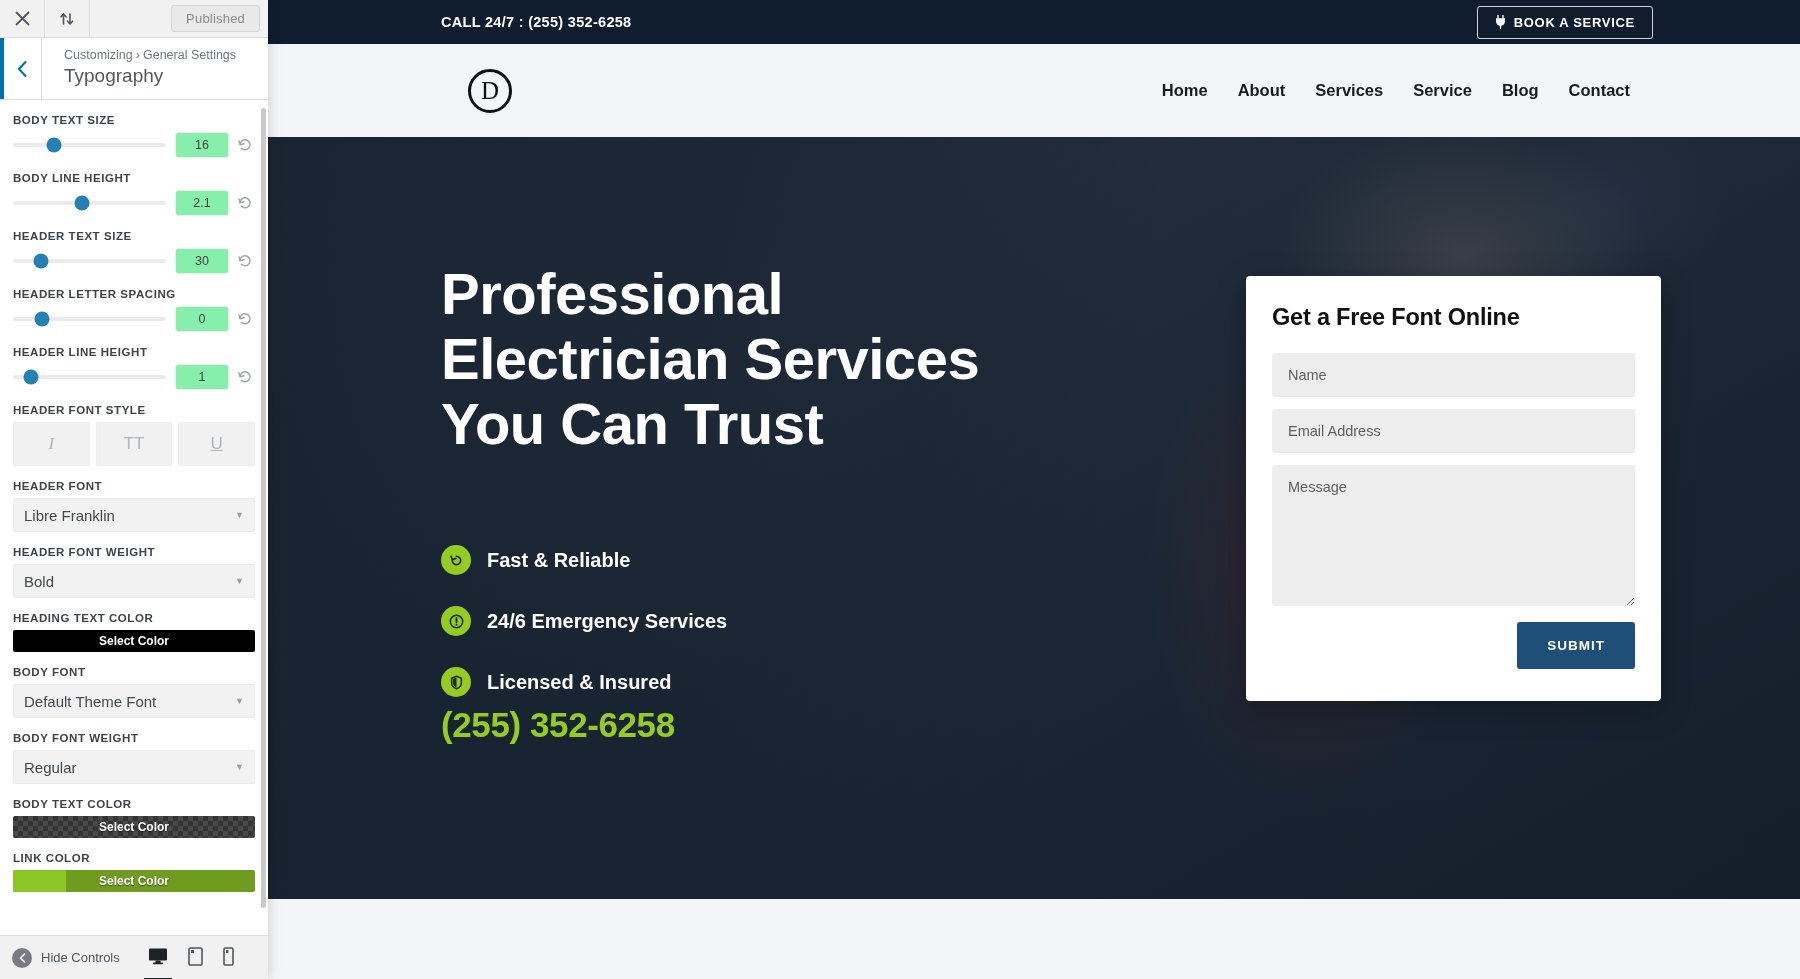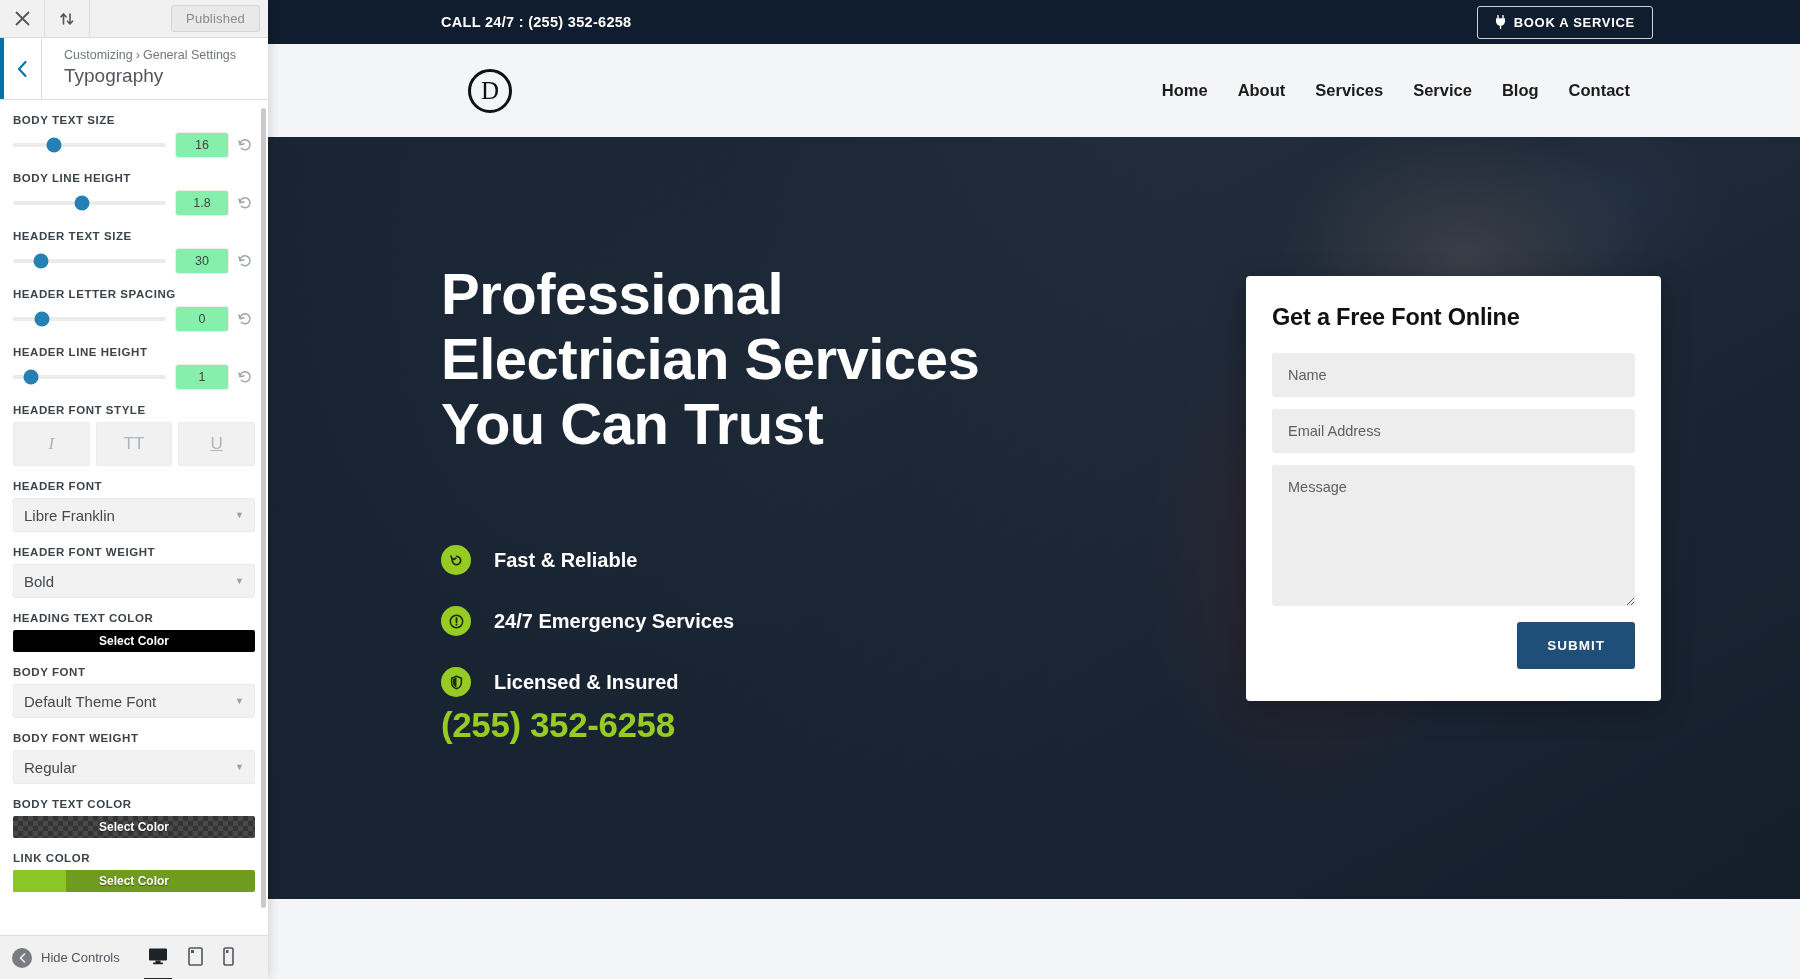"1.8" div.slider-val { text: 1.8 -> 2.1 }
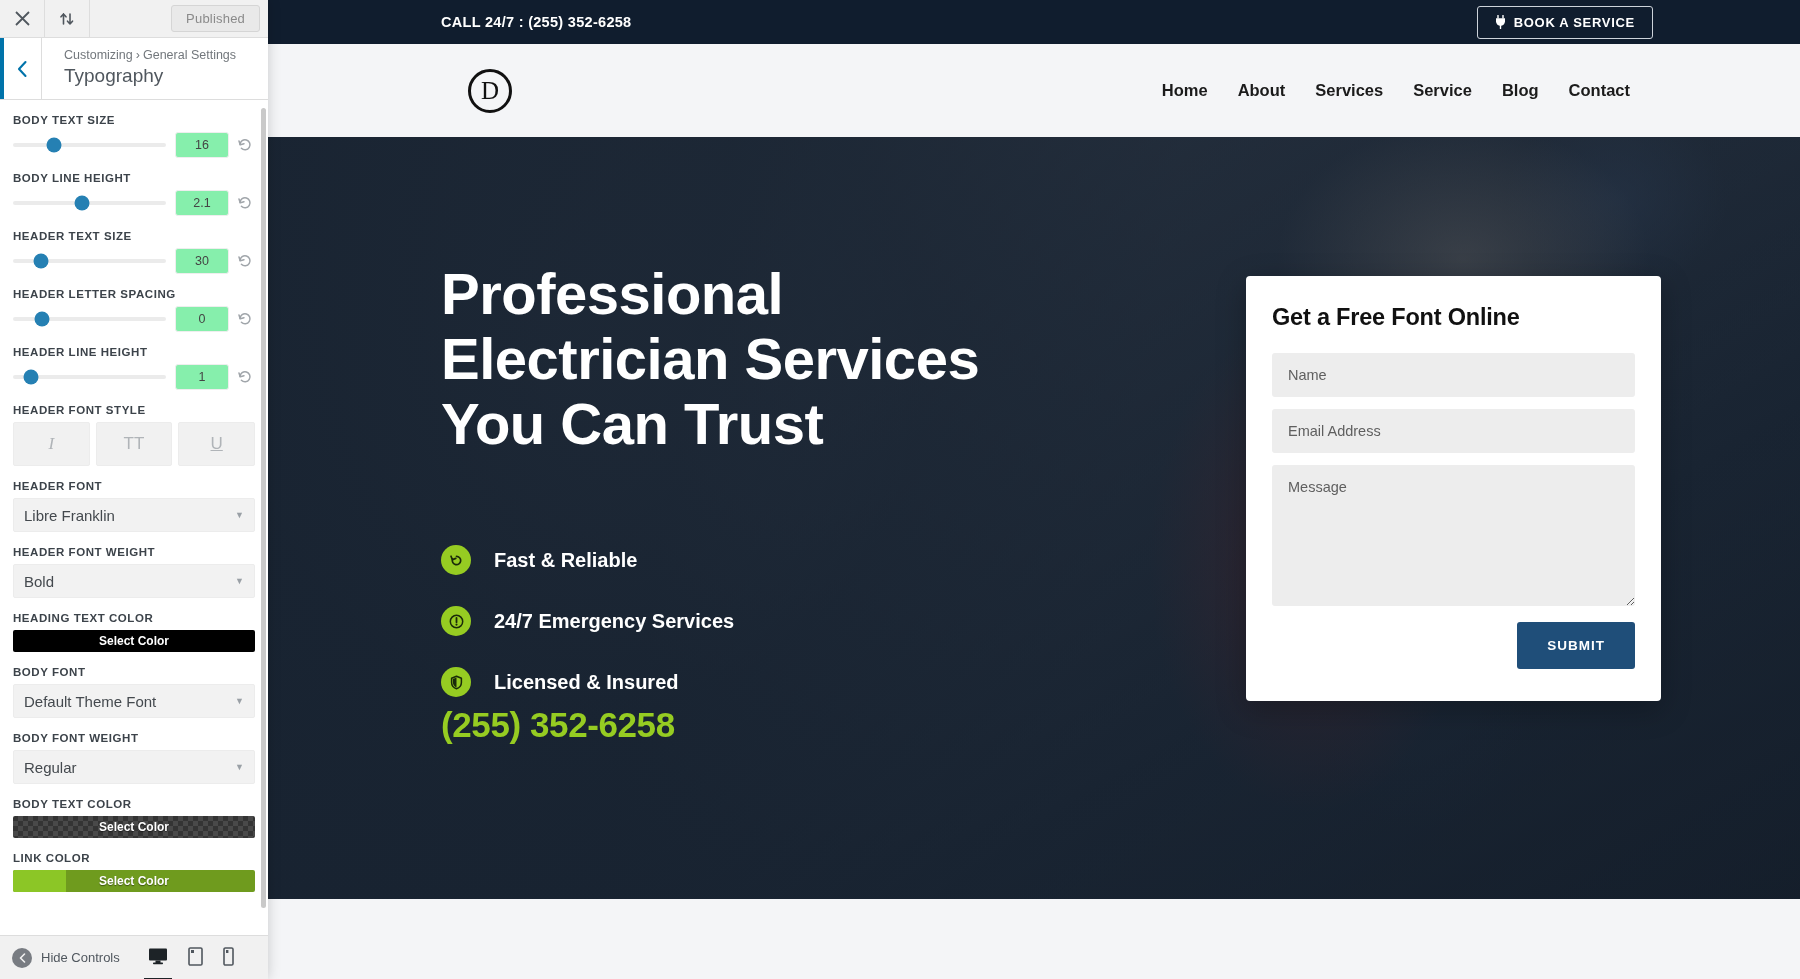"Fast & Reliable" .feat { gap: 23px -> 16px }
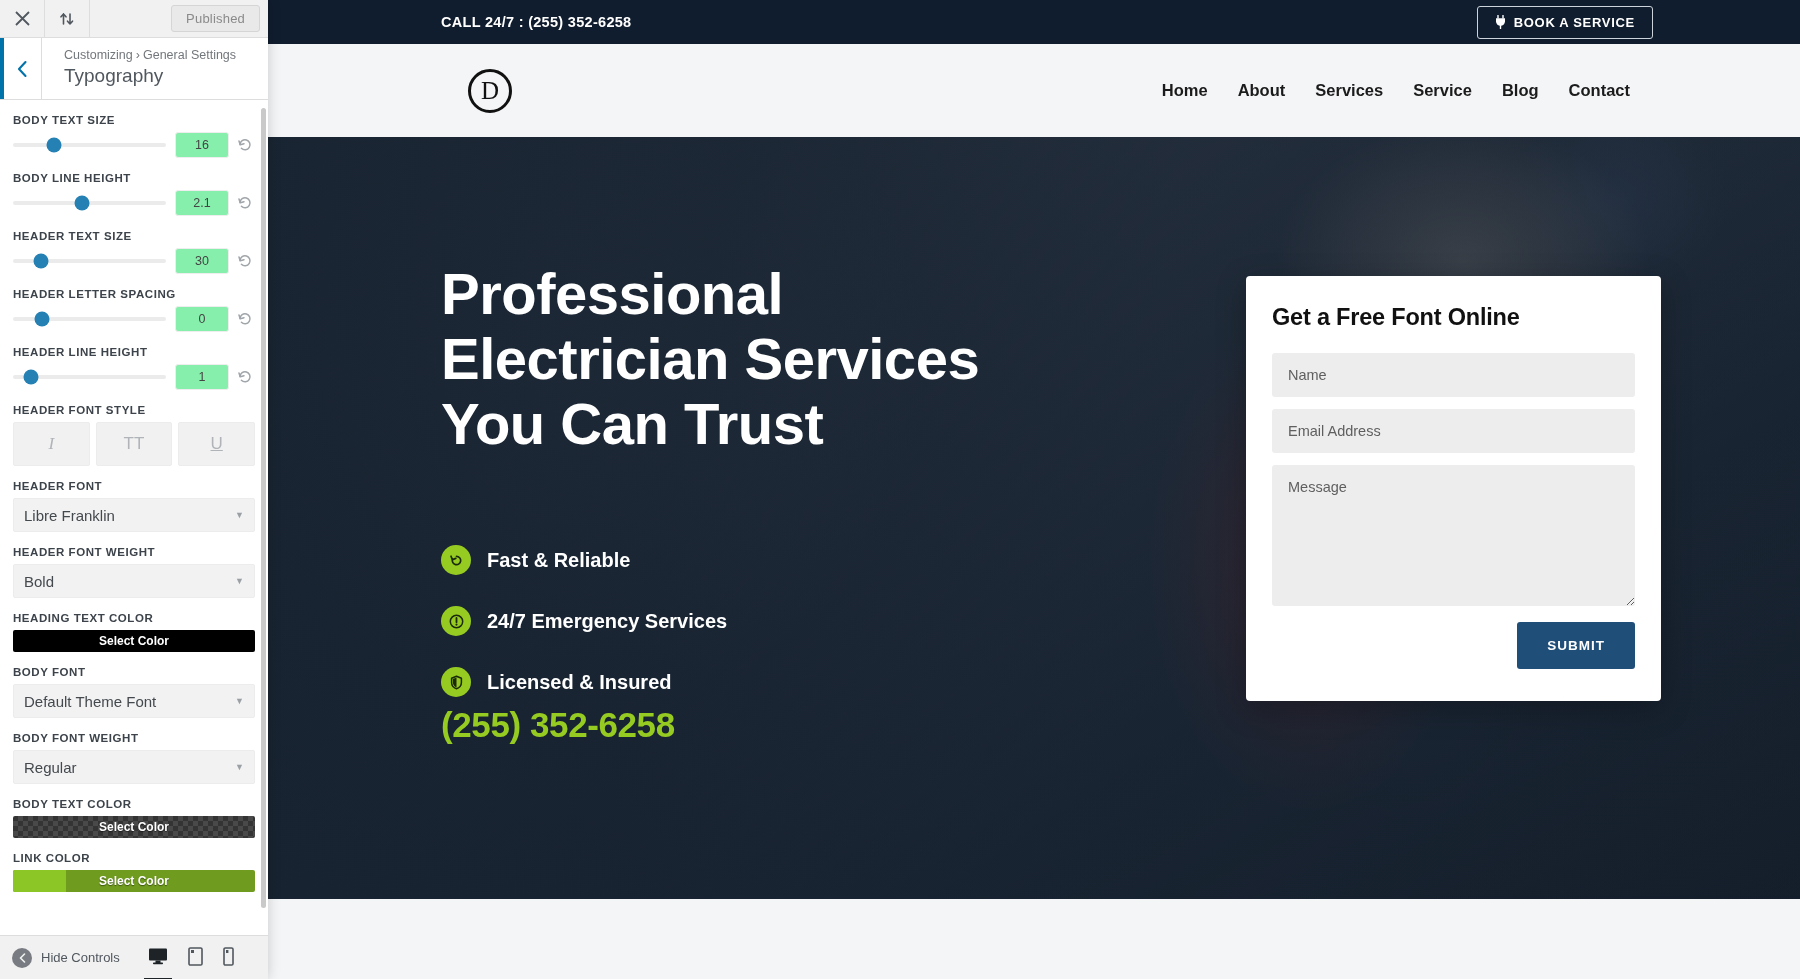"24/7 Emergency Services" span.feat-text { text: 24/7 -> 24/6 }
